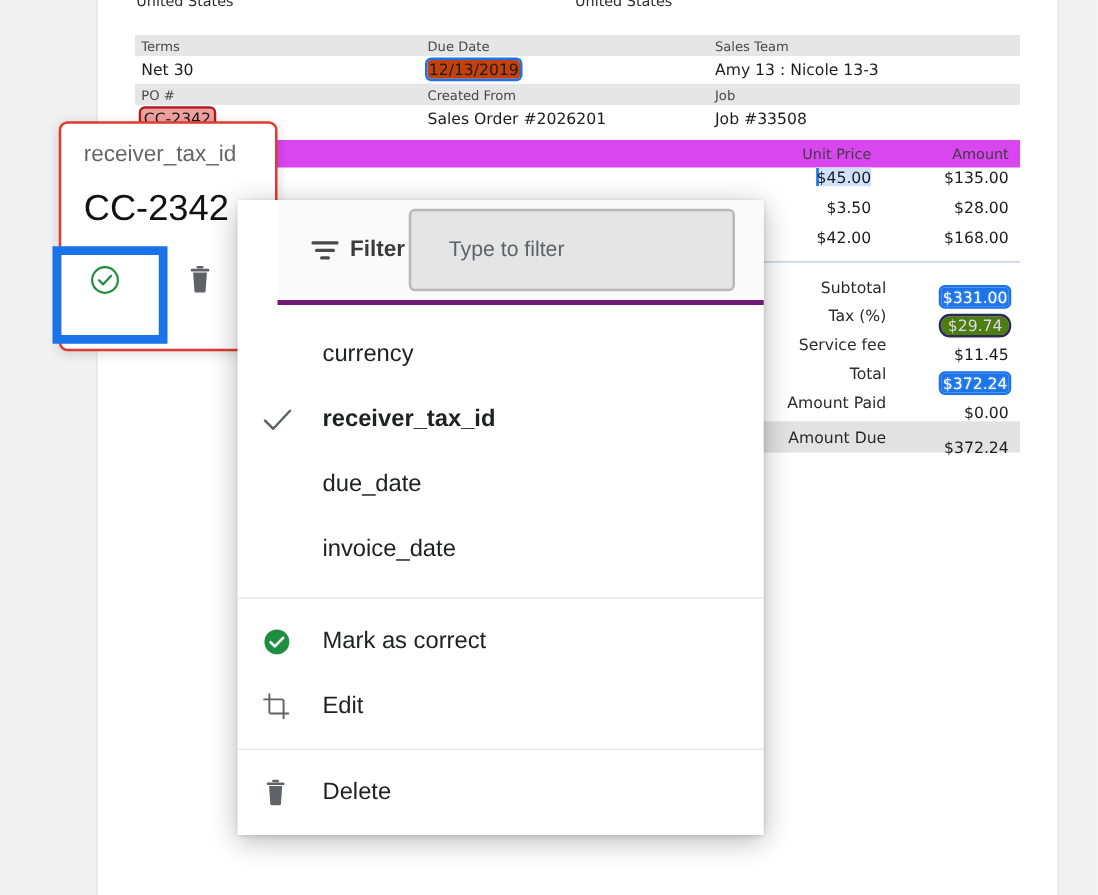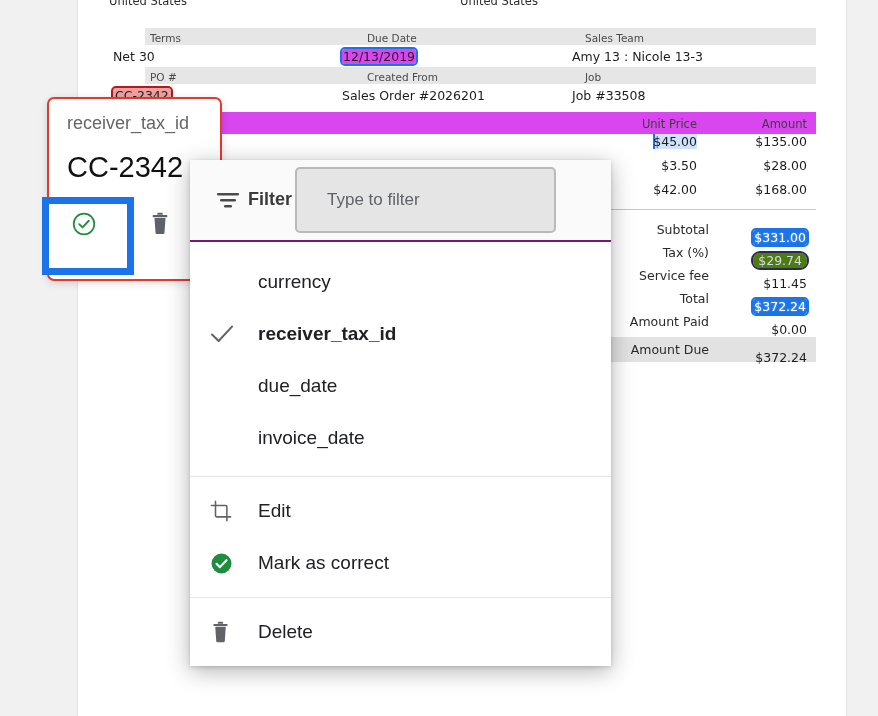"Terms" .meta-head { margin-left: 37px -> none }
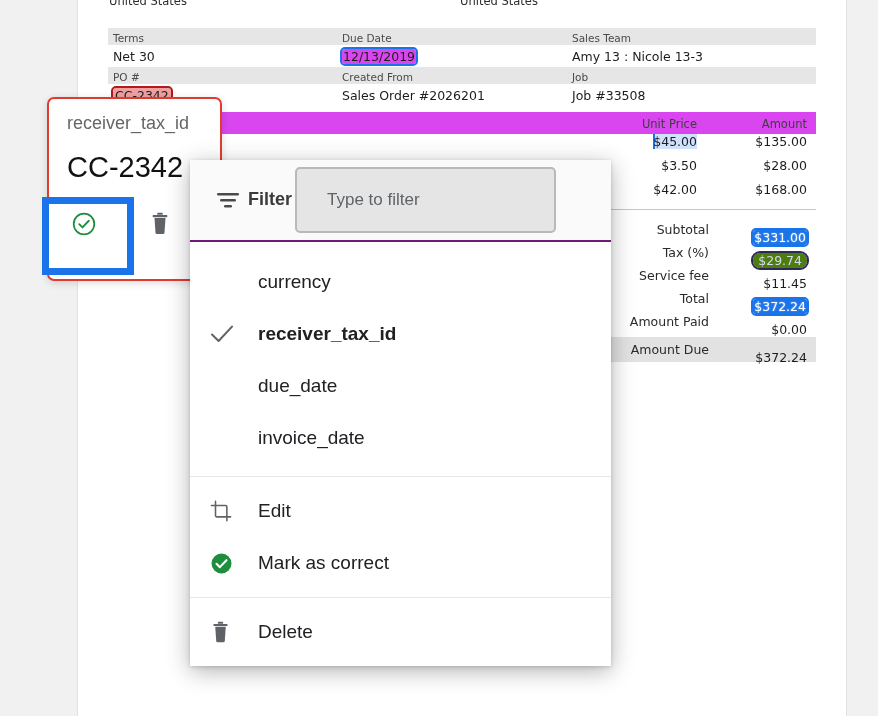"12/13/2019" .hl-blue { background: #d946ef -> #c2410c }
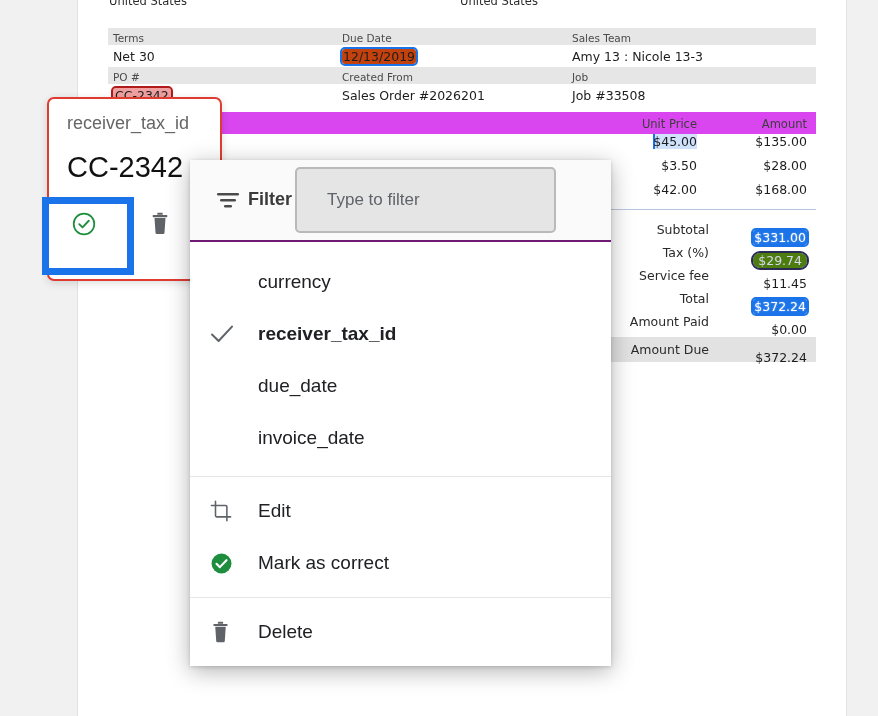"Filter" .menu-header { border-bottom: 2px solid #701a75 -> 4px solid #701a75; margin-left: none -> 32px }
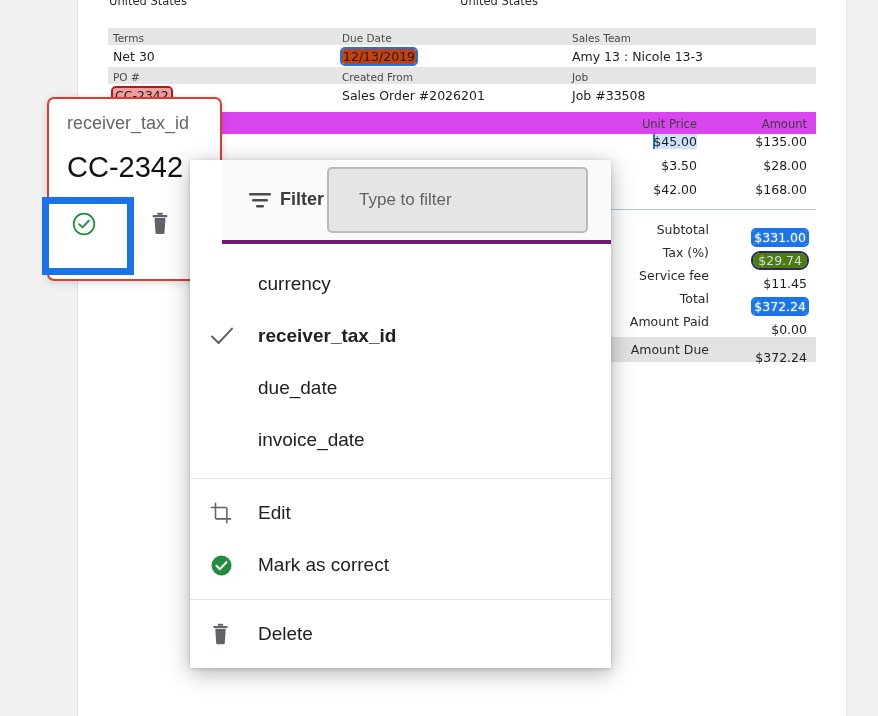"Edit" div.menu-item { order: before "Mark as correct" -> after "Mark as correct" }
